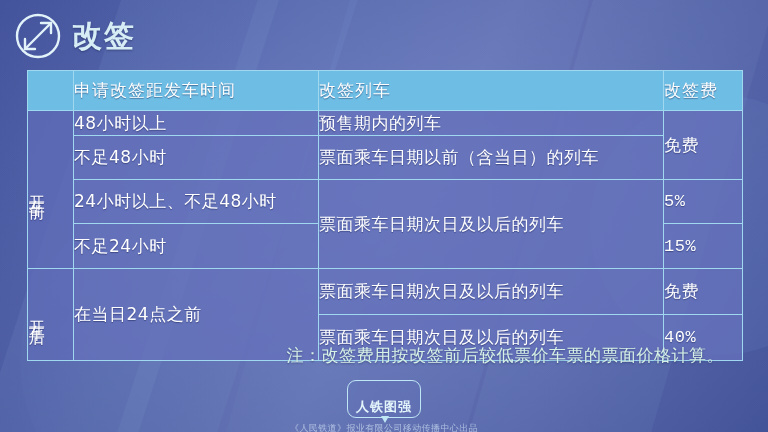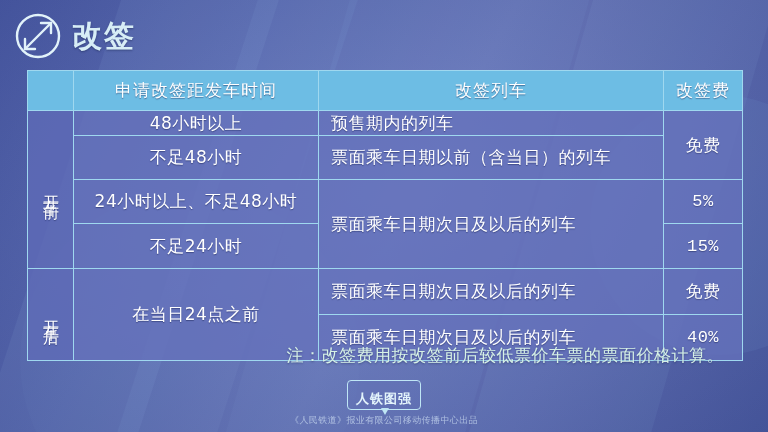"申请改签距发车时间" table.fee-table td, table.fee-table th { text-align: center -> left }
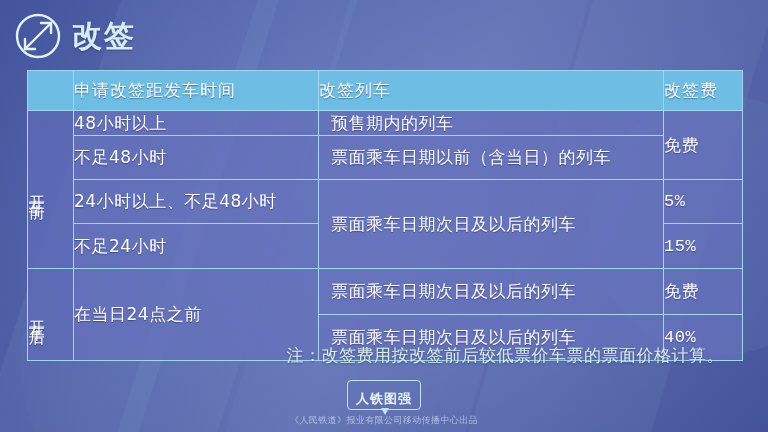"预售期内的列车" tbody td.train { padding-left: 12px -> none }
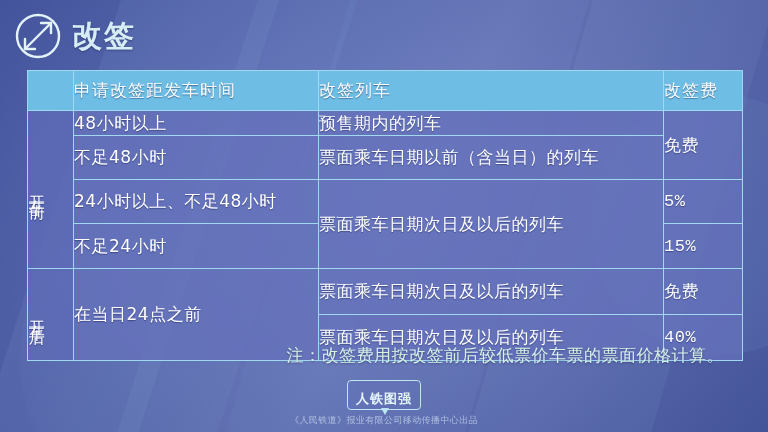"人铁图强" .logo-badge { border-radius: 4px -> 9px; padding: 10px 8px 2px 8px -> 18px 8px 2px 8px }
